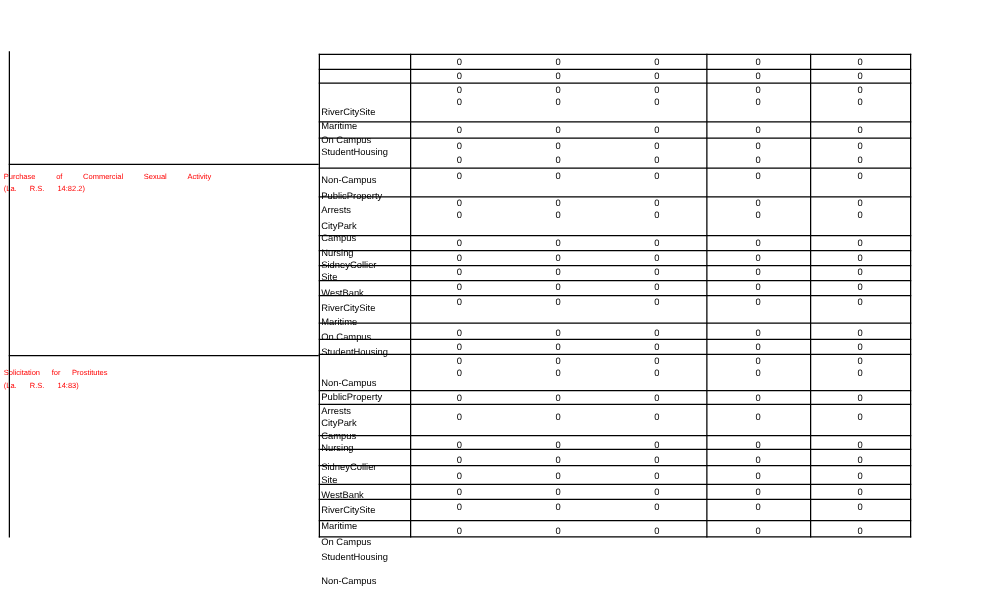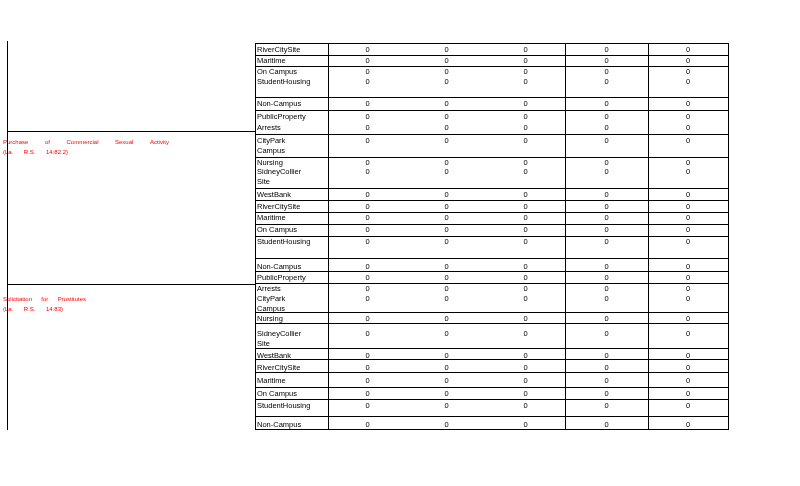"RiverCitySite" .loc { margin-top: none -> 40px }
